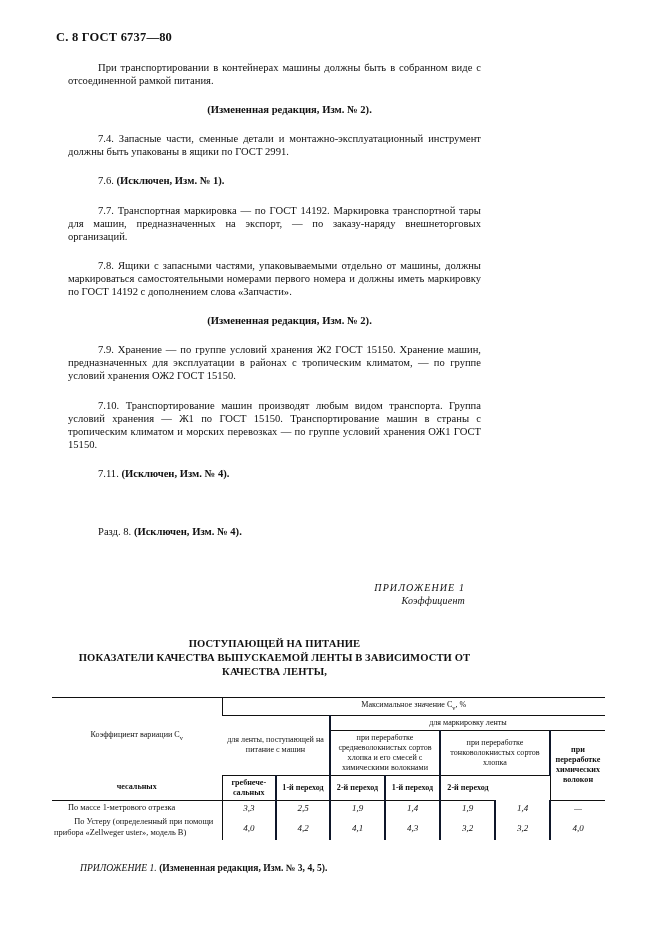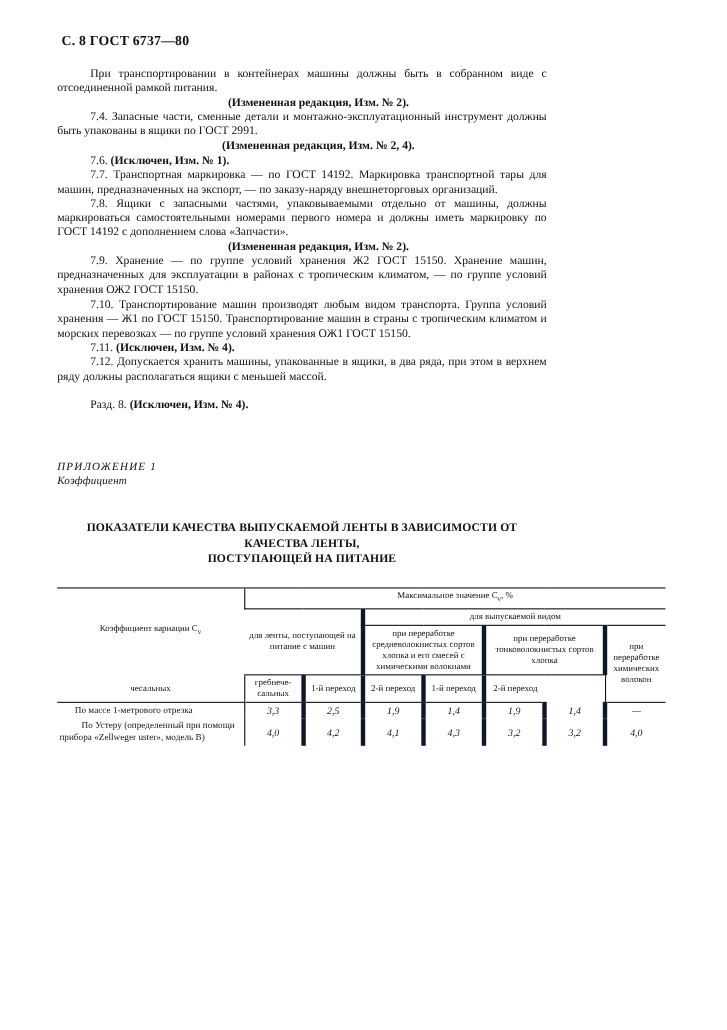"При транспортировании в контейнерах" .body-text p { margin: 0 -> 16px }
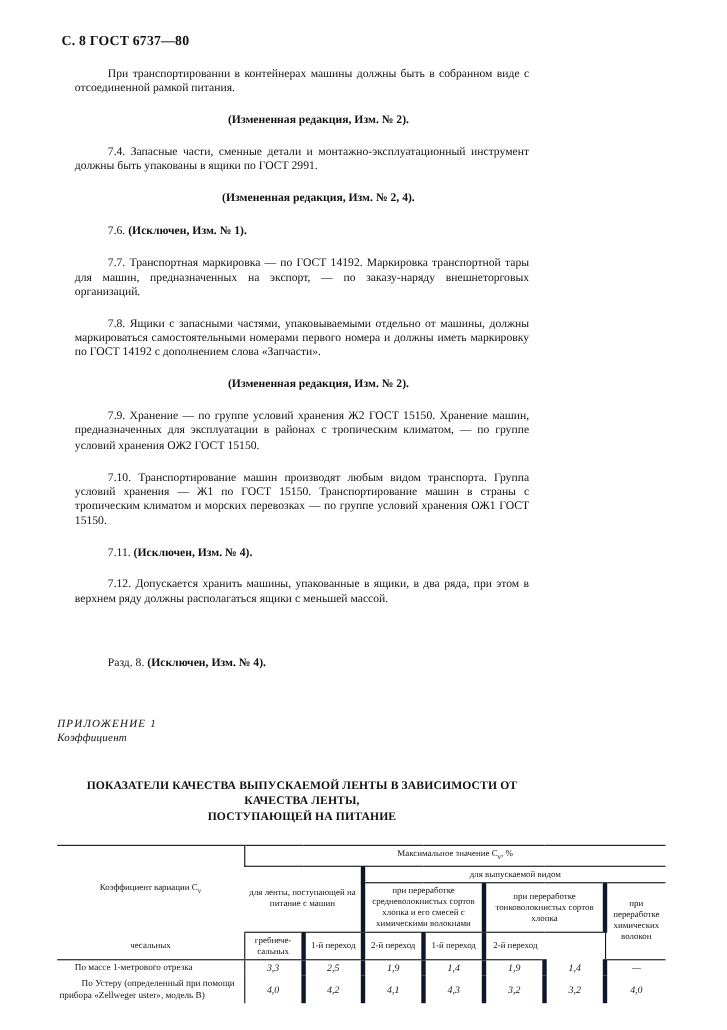"(Измененная редакция, Изм. № 2," p.rev { html: <p>(Измененная редакция, Изм. № 2, 4).</p> -> none }
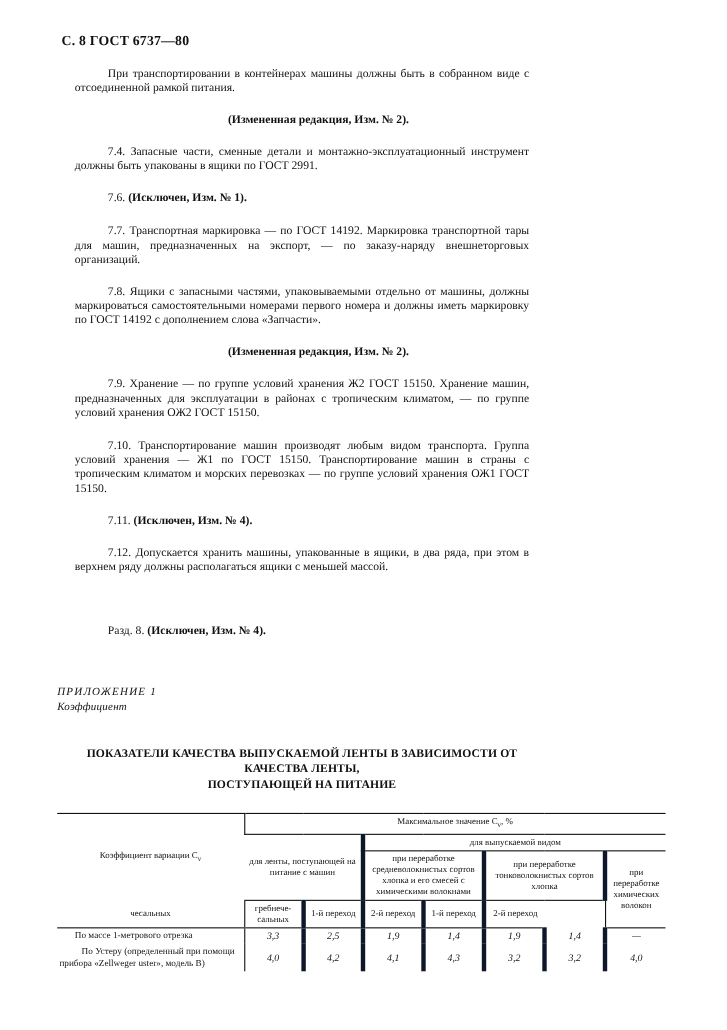"7.12. Допускается хранить машины," p { html: <p>7.12. Допускается хранить машины, упакованные в ящики, в два ряда, при этом в верхнем ряду должны располагаться ящики с меньшей массой.</p> -> none }
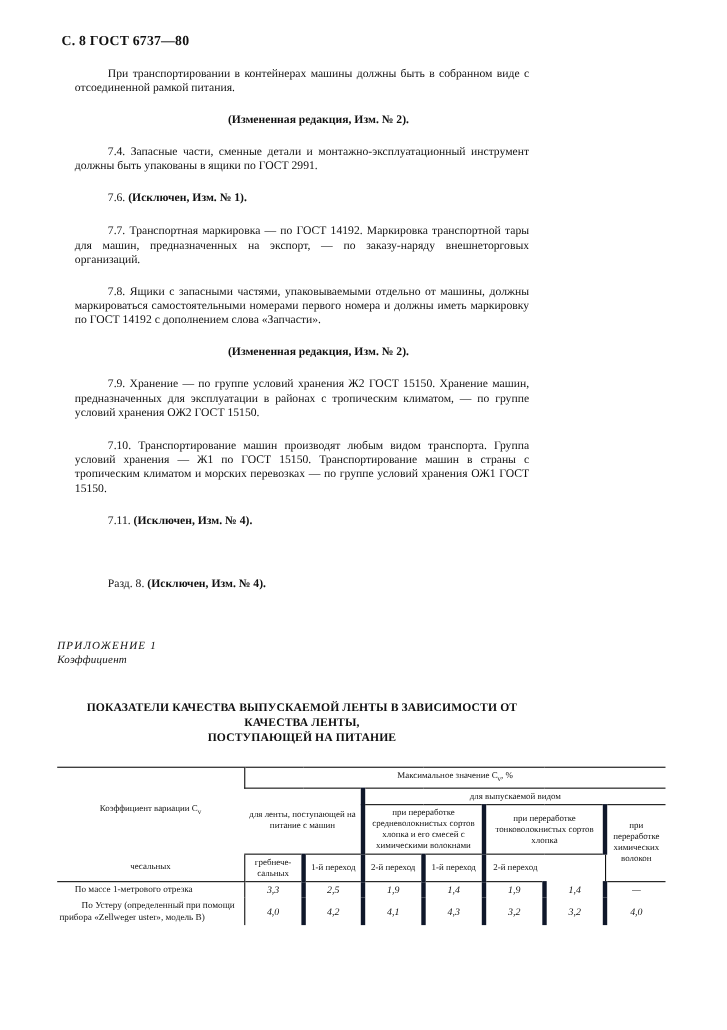"ПРИЛОЖЕНИЕ 1" .appendix-label { text-align: left -> right }
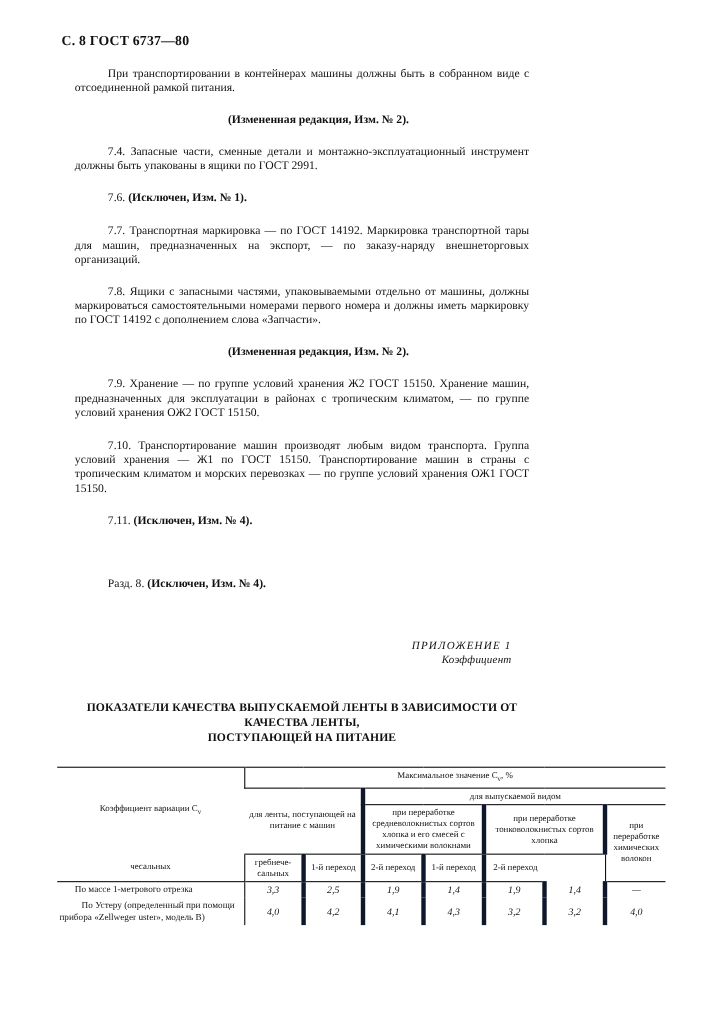"ПОКАЗАТЕЛИ КАЧЕСТВА ВЫПУСКАЕМОЙ ЛЕНТЫ В" div { order: before "ПОСТУПАЮЩЕЙ НА ПИТАНИЕ" -> after "ПОСТУПАЮЩЕЙ НА ПИТАНИЕ" }
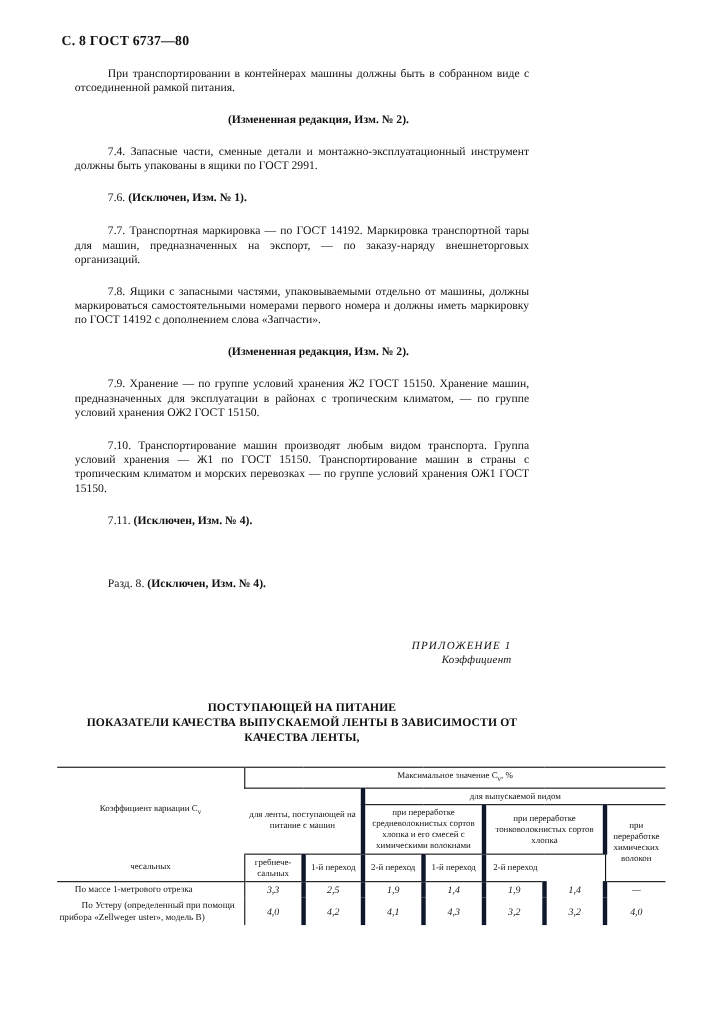"для выпускаемой видом" td.tb-bot { text: выпускаемой видом -> маркировку ленты }
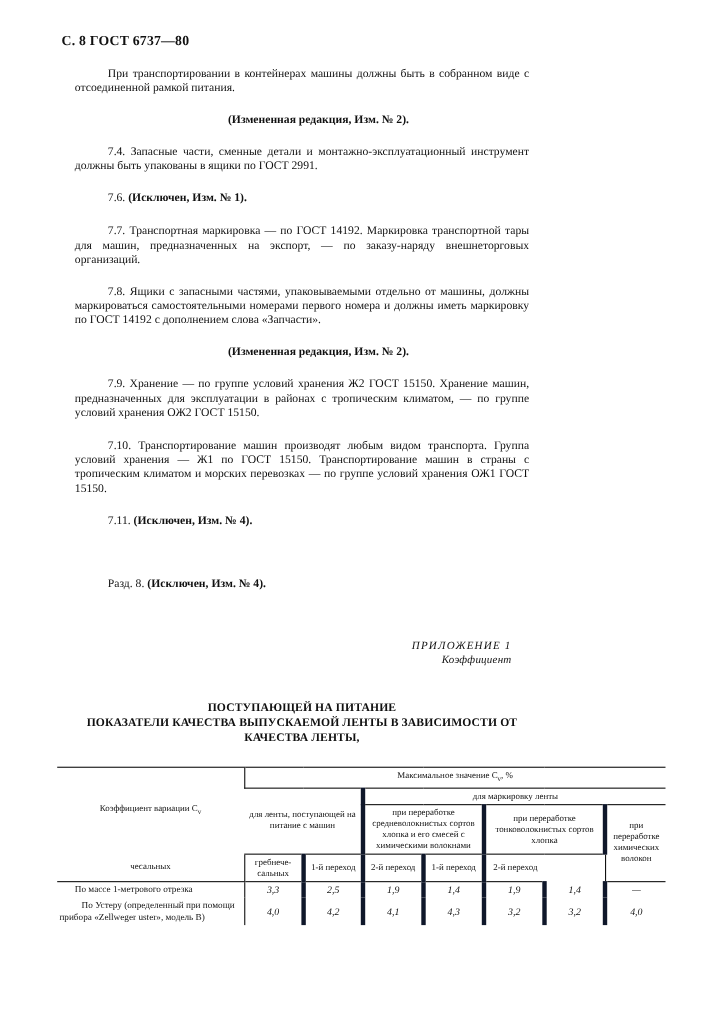"для ленты, поступающей на питание" table.qt td { border-right: 4px solid #0f172a -> 2px solid #0f172a }
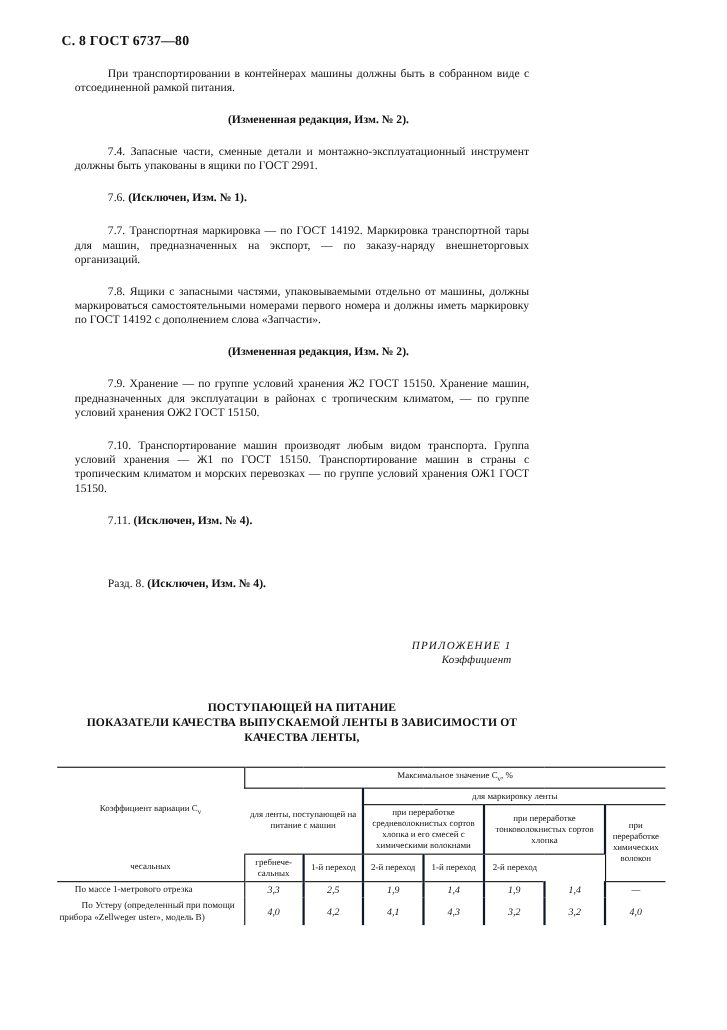"при переработке химических волокон" .tb-botthk { font-weight: none -> bold }
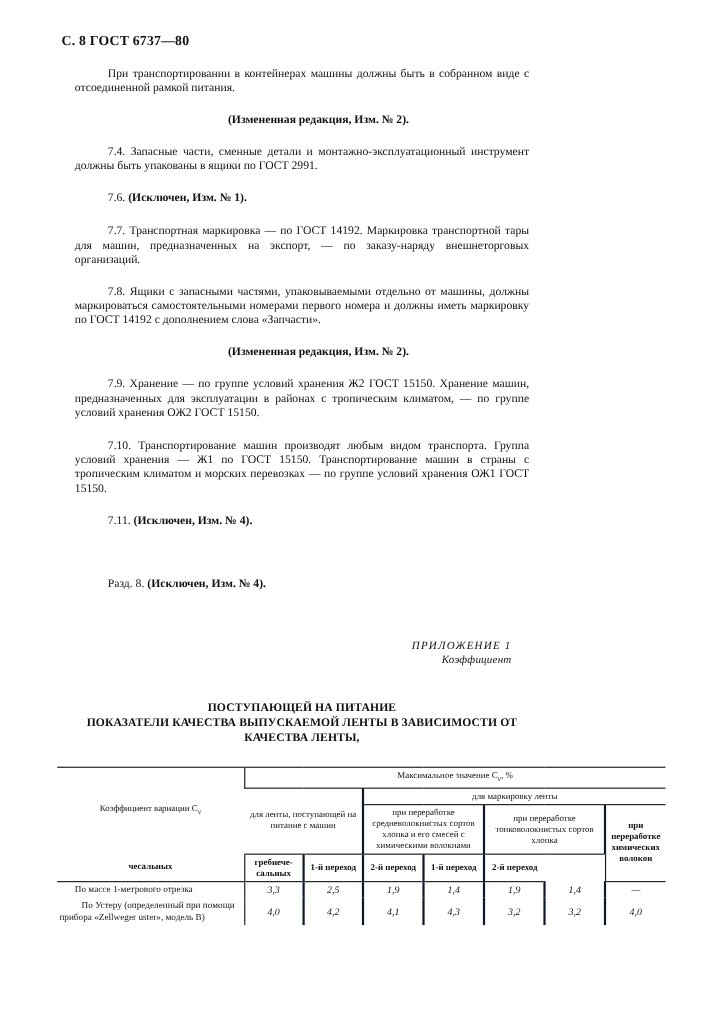"ПРИЛОЖЕНИЕ 1. (Измененная редакция, Изм." div.footer-note { html: none -> <div> <span>ПРИЛОЖЕНИЕ 1.</span><span> (Измененная редакция, Изм. № 3, 4, 5).</span> </div> }
